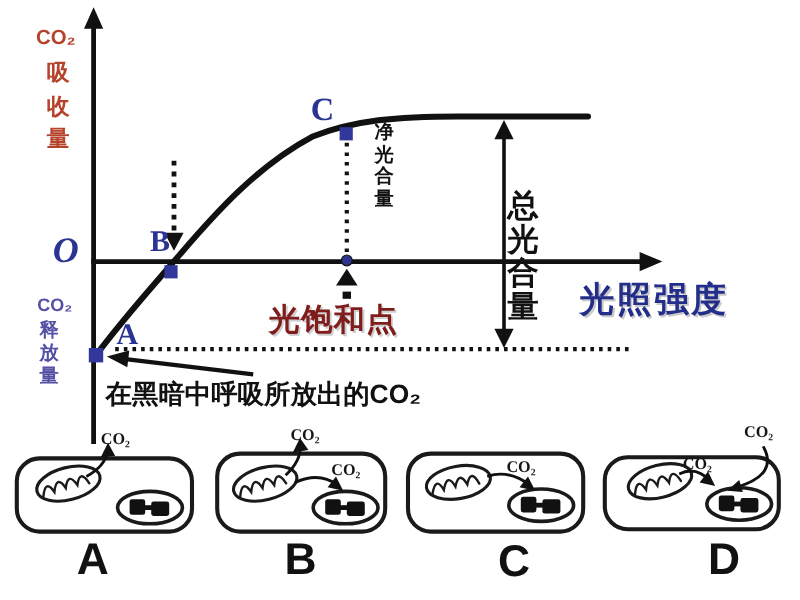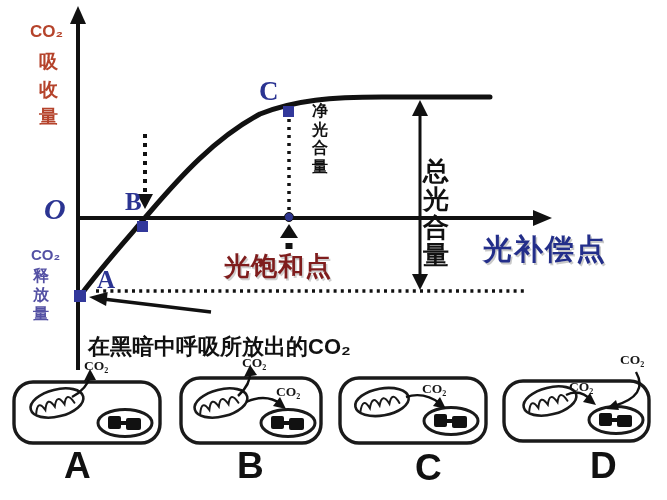"光补偿点" div.abs { text: 补偿点 -> 照强度 }
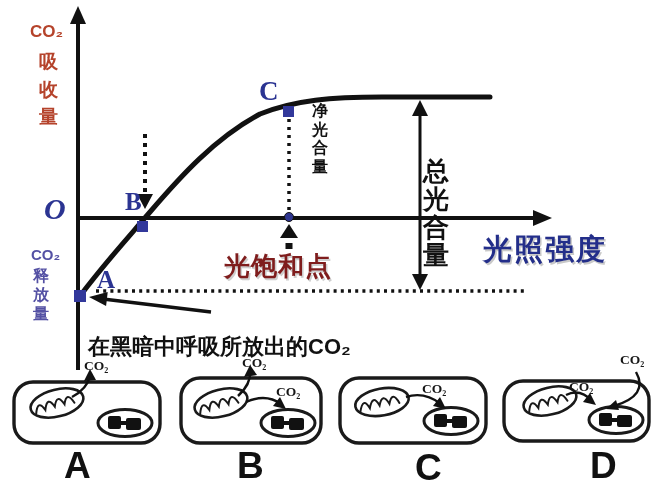"在黑暗中呼吸所放出的CO₂" div.abs { margin-top: 18px -> none }
